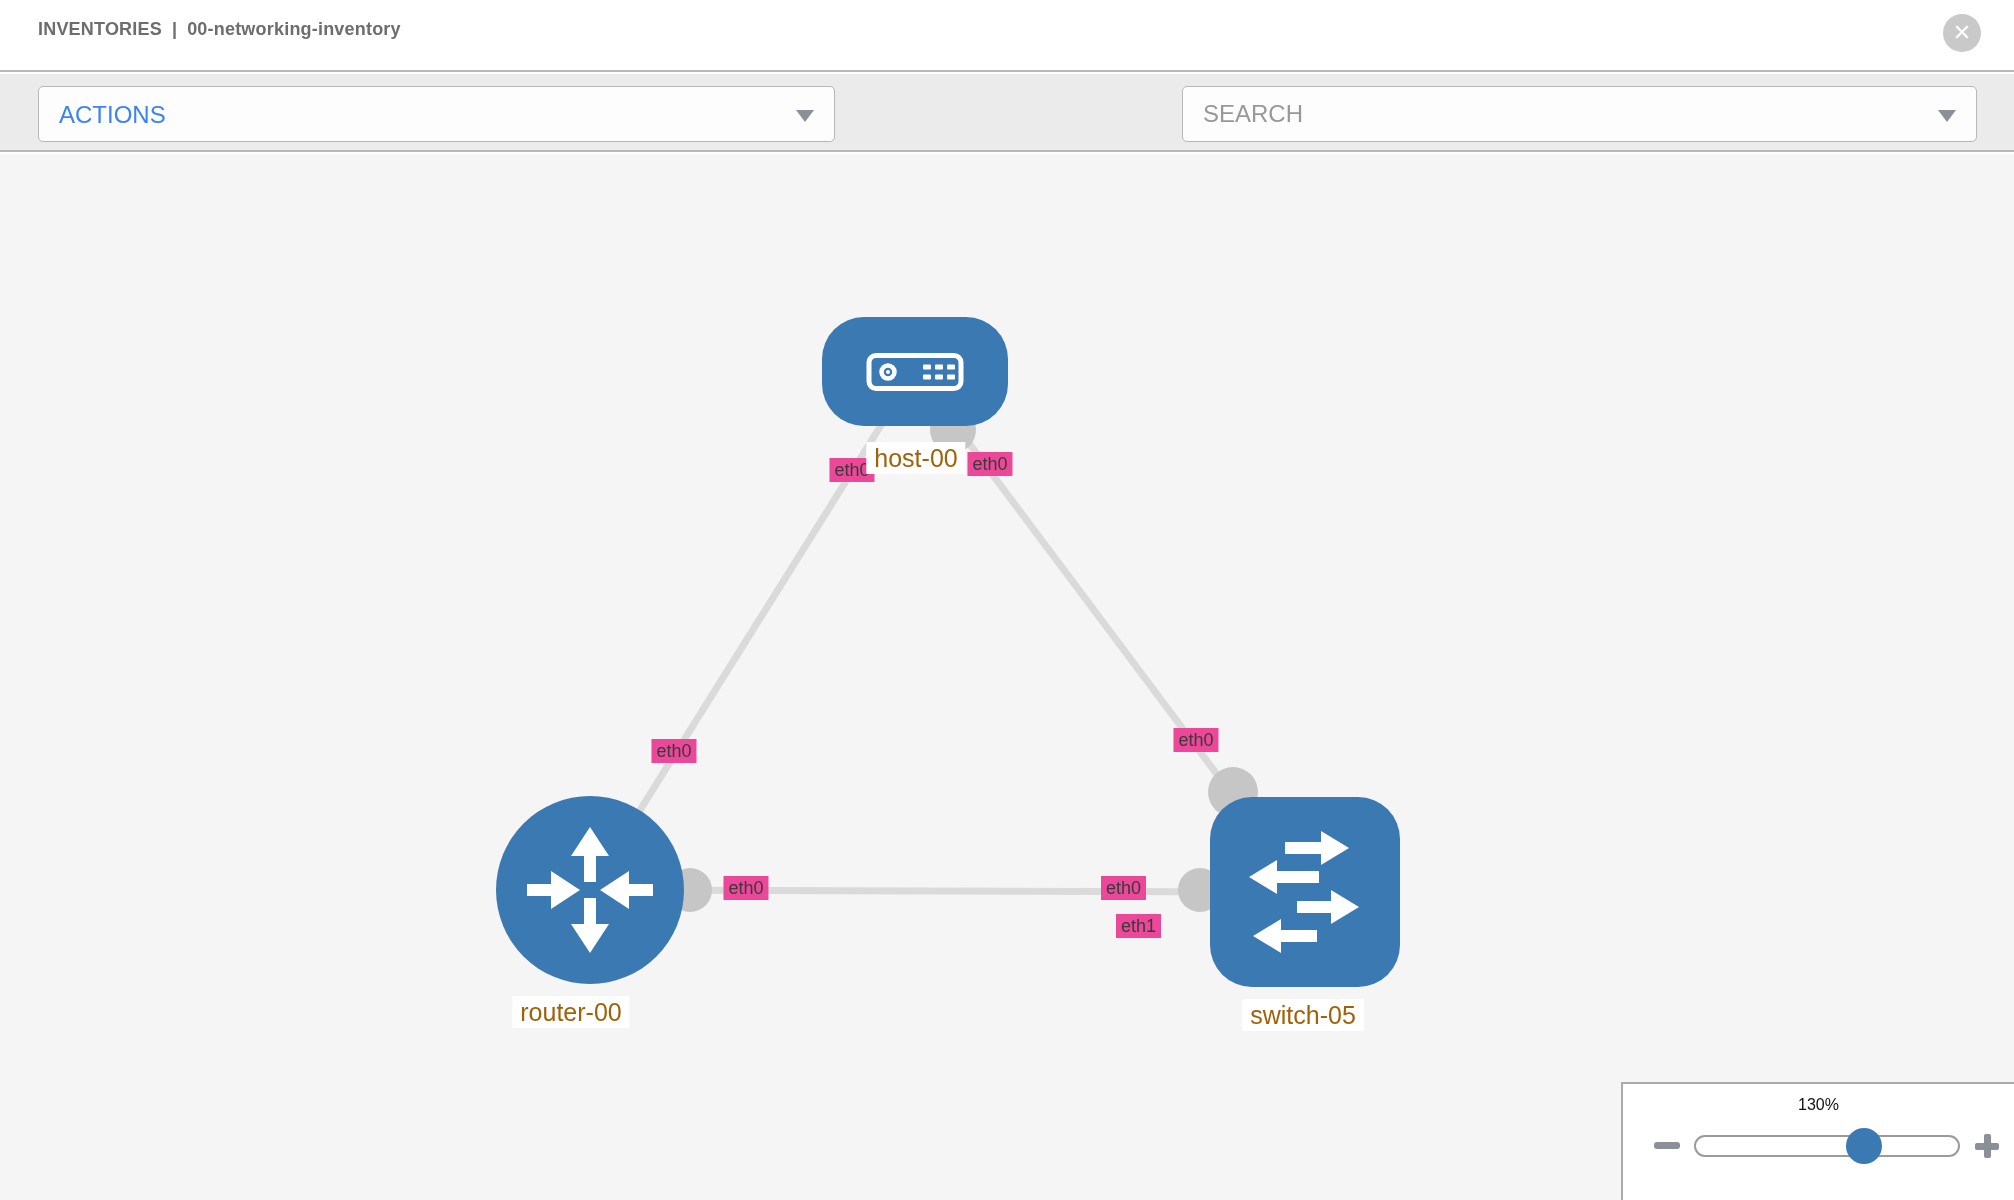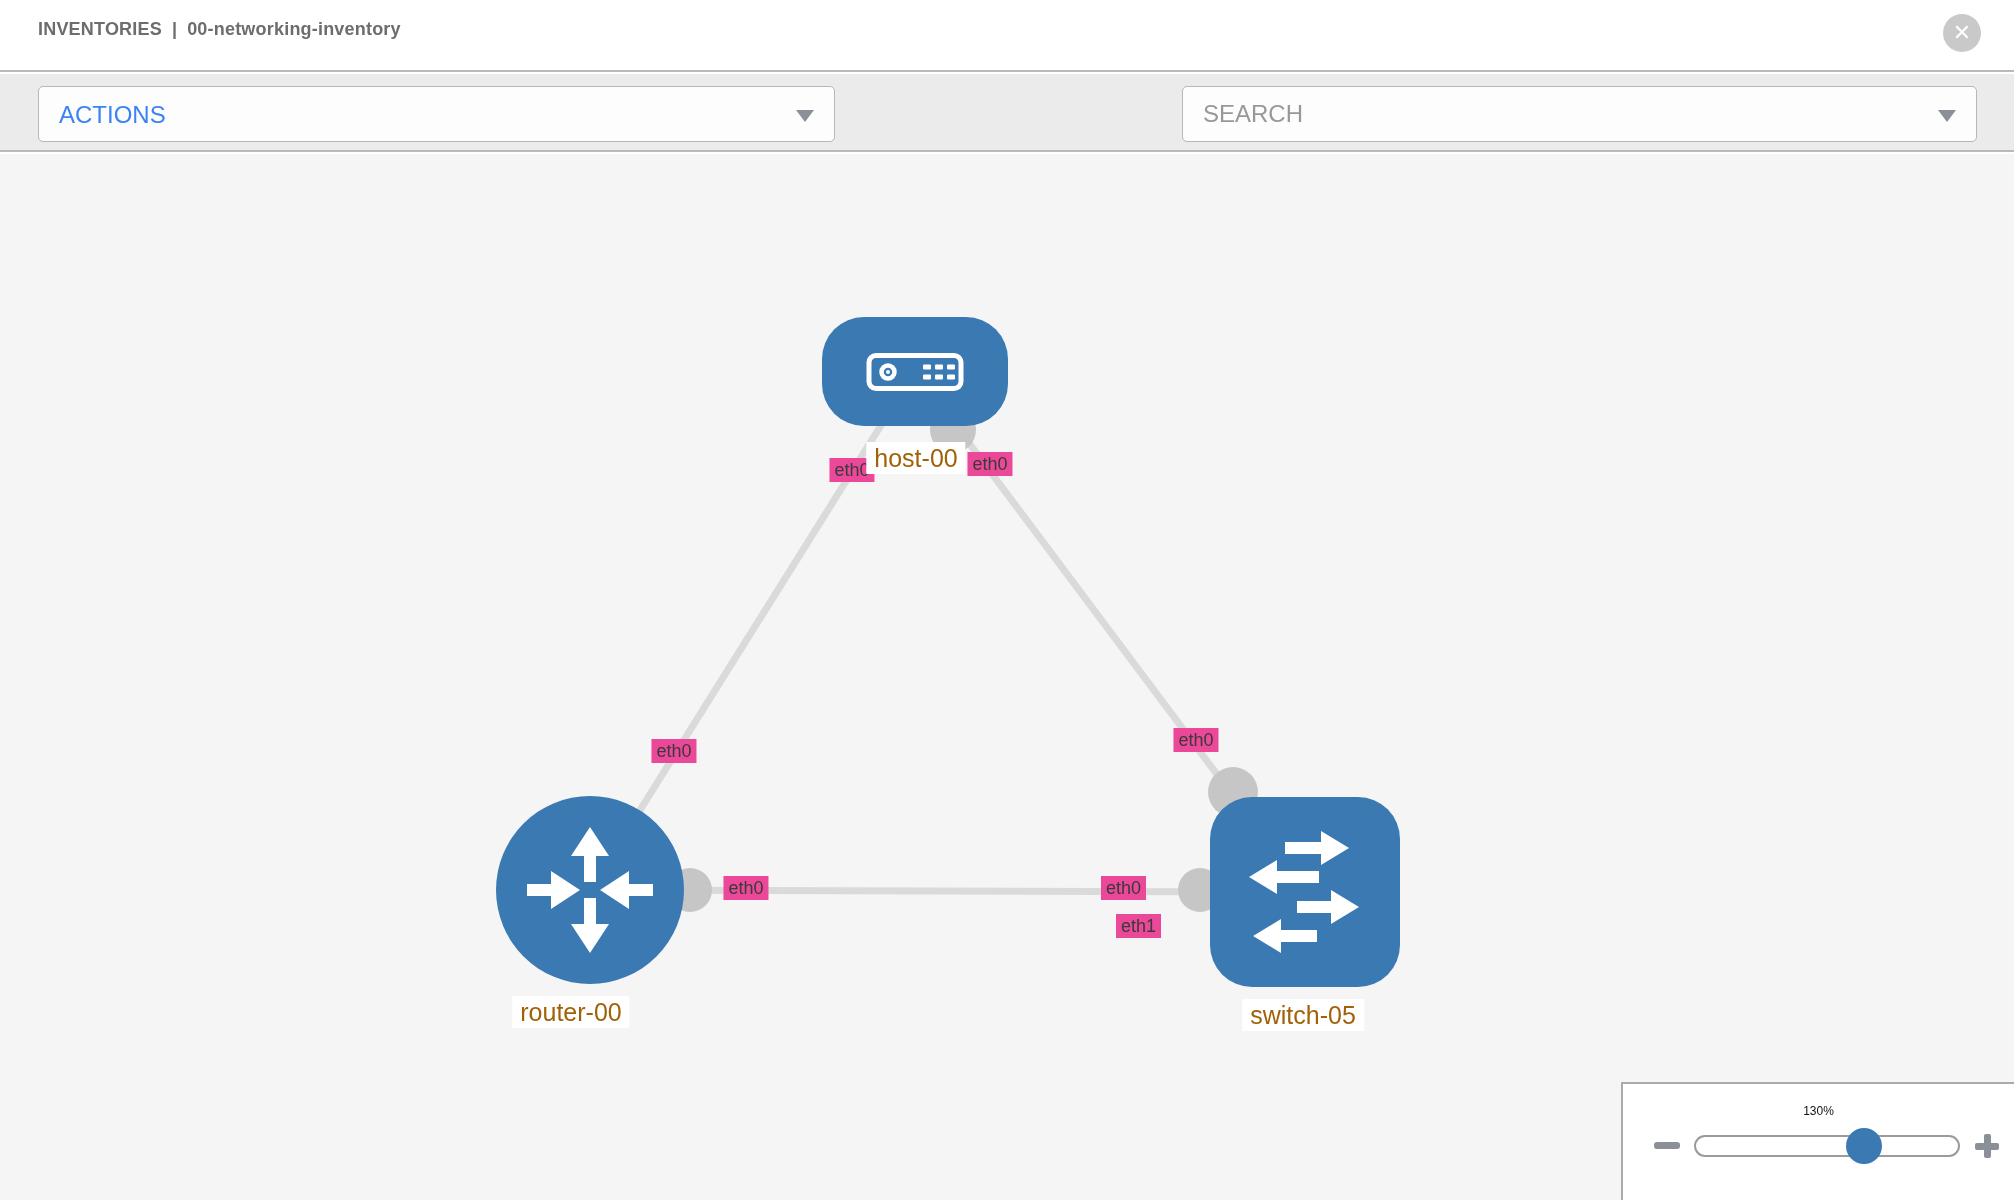"130%" .zoom-level { font-size: 12px -> 16px; top: 20px -> 12px }
